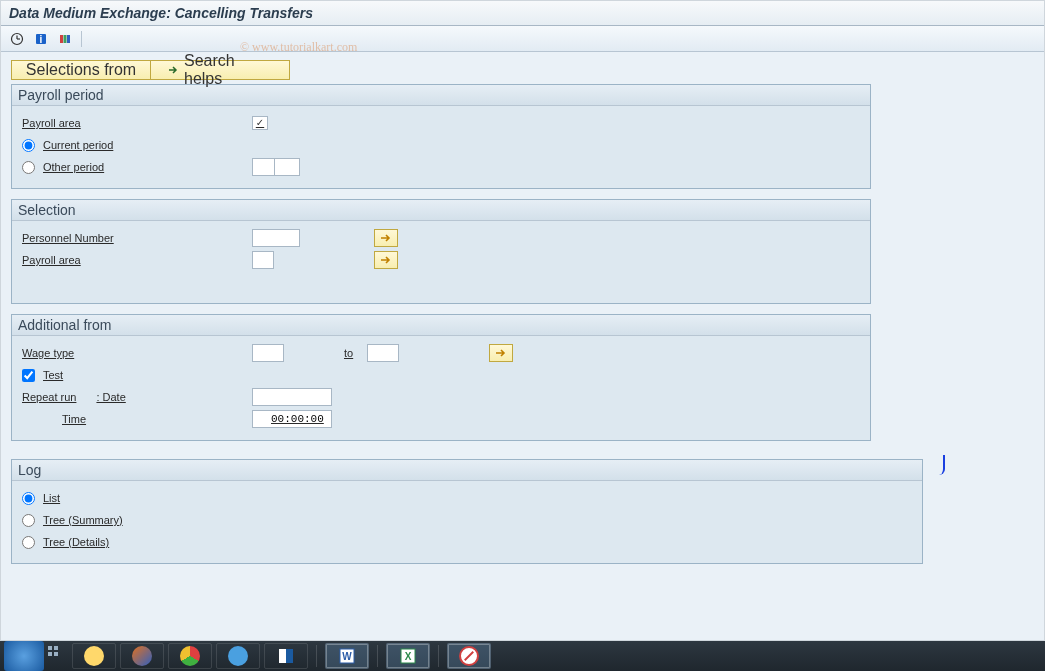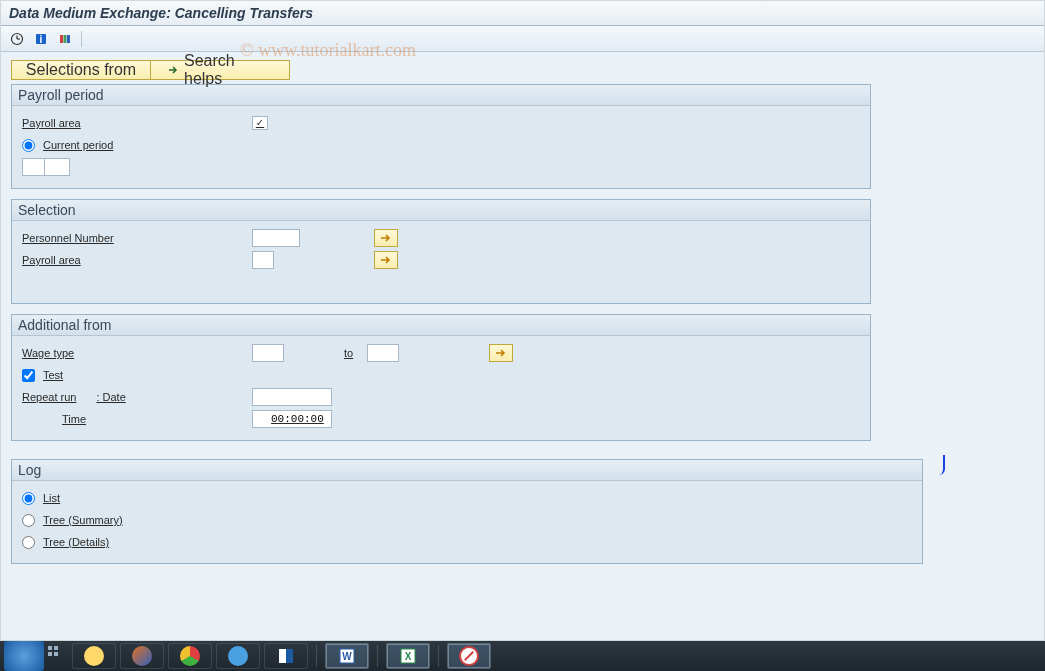"© www.tutorialkart.com" .watermark { font-size: 18px -> 12px }
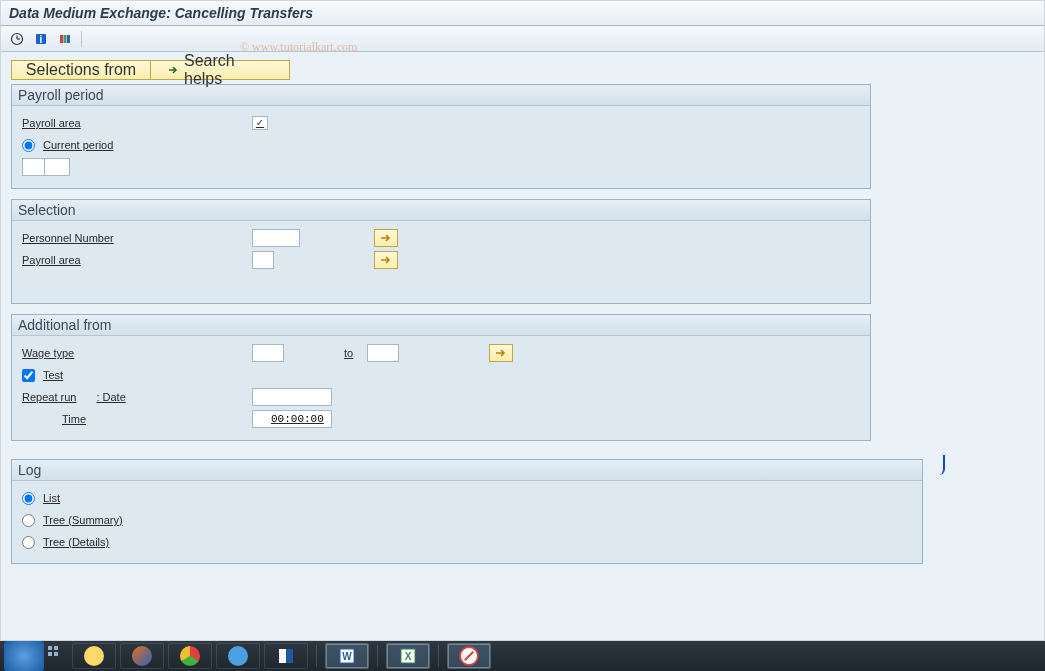"Other period" div.label-col { html: none -> <div> <input> <span>Other period</span> </div> }
